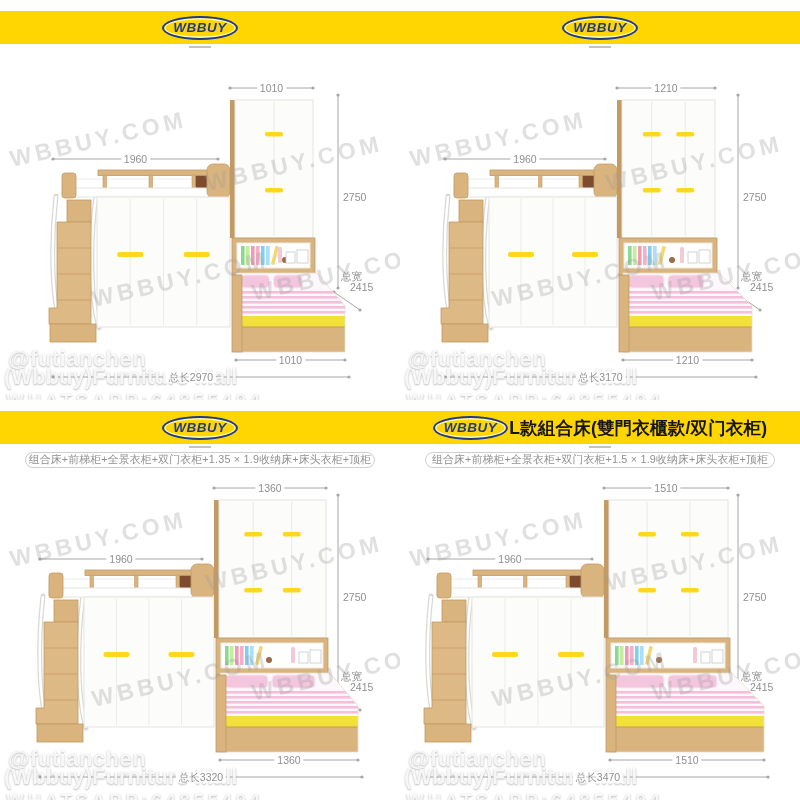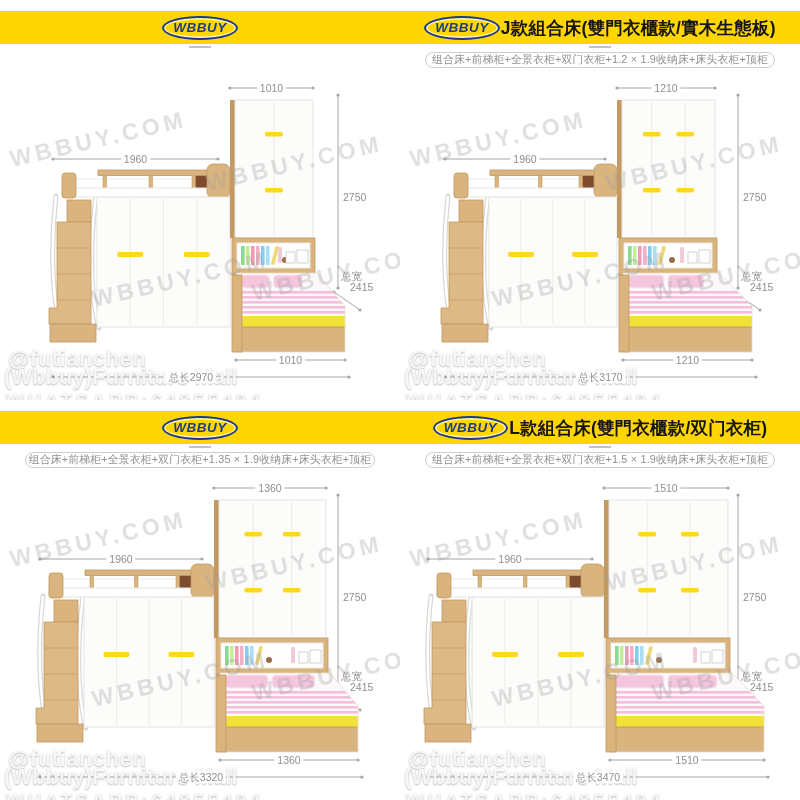"J款組合床(雙門衣櫃款/實木生態板)" span.title { html: <span>J款組合床(雙門衣櫃款/實木生態板)</span> -> none }
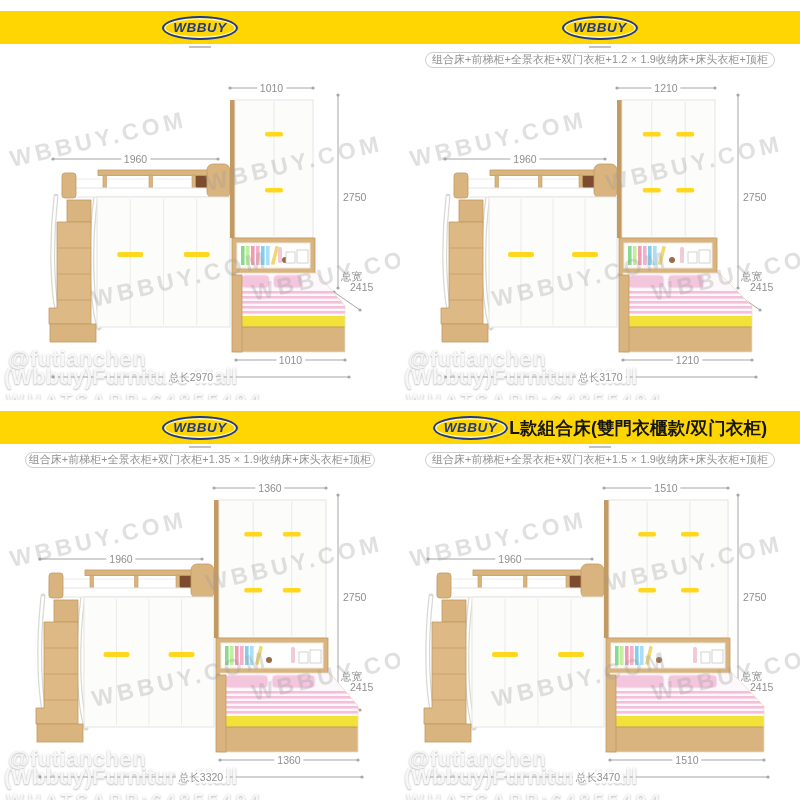"组合床+前梯柜+全景衣柜+双门衣柜+1.2 × 1.9收纳床+床头衣柜+顶柜" div.pill { html: <div>组合床+前梯柜+全景衣柜+双门衣柜+1.2 × 1.9收纳床+床头衣柜+顶柜</div> -> none }
